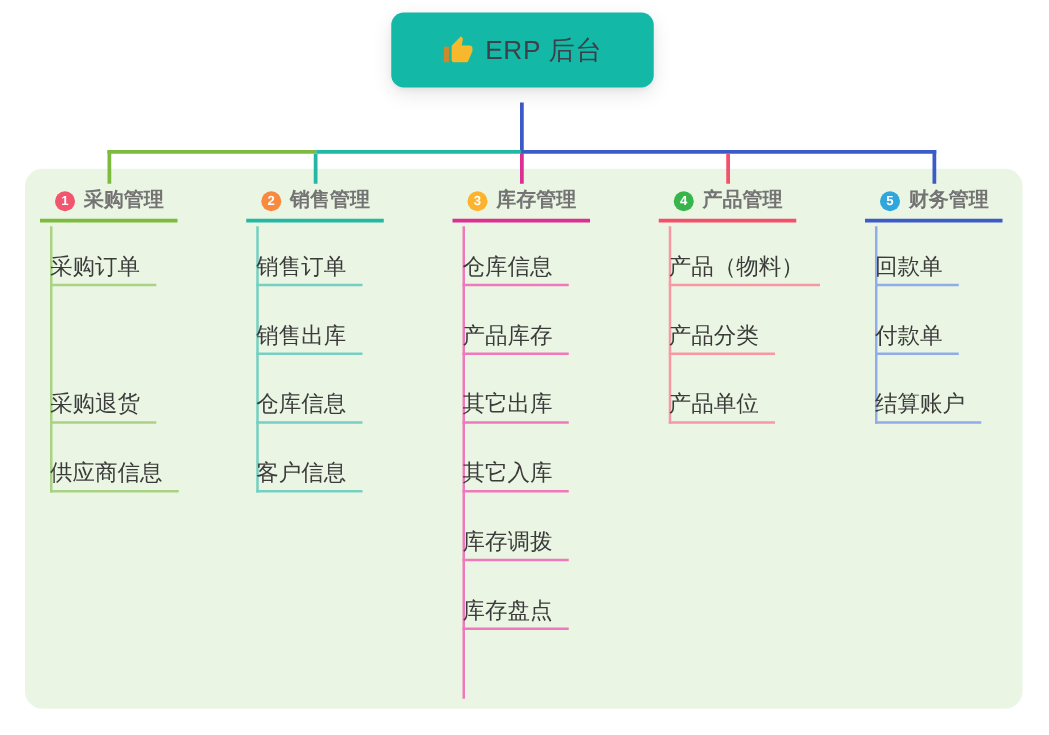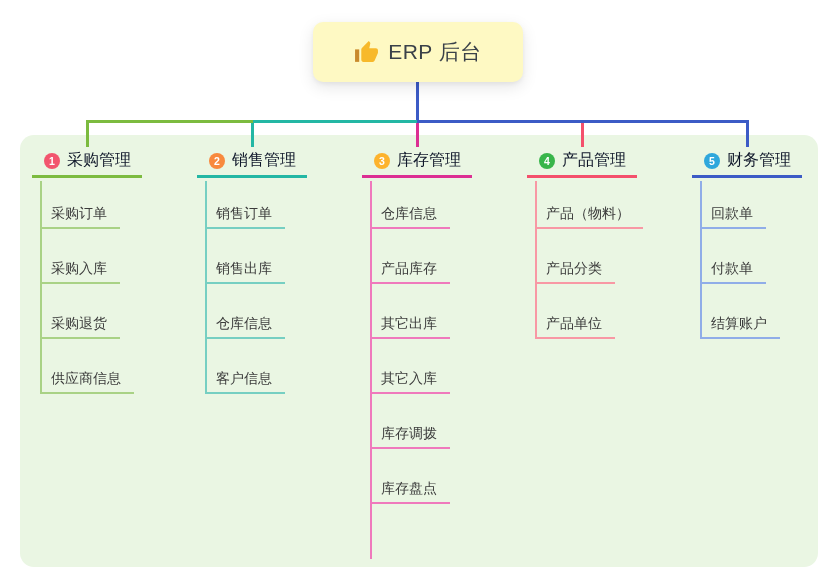"ERP 后台" #root-node { background: #fef9c3 -> #14b8a6; top: 22px -> 10px }
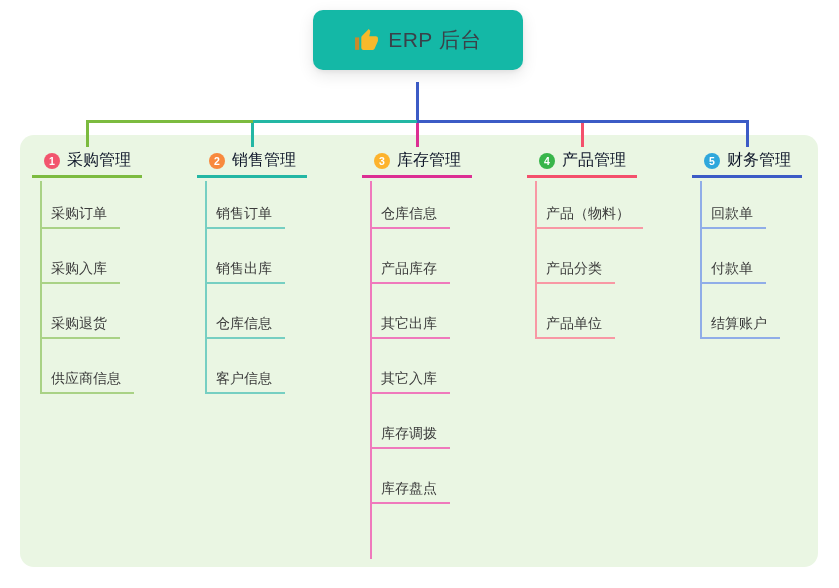"采购管理" .branch-title { color: #0f172a -> #737373; font-weight: 400 -> 700 }
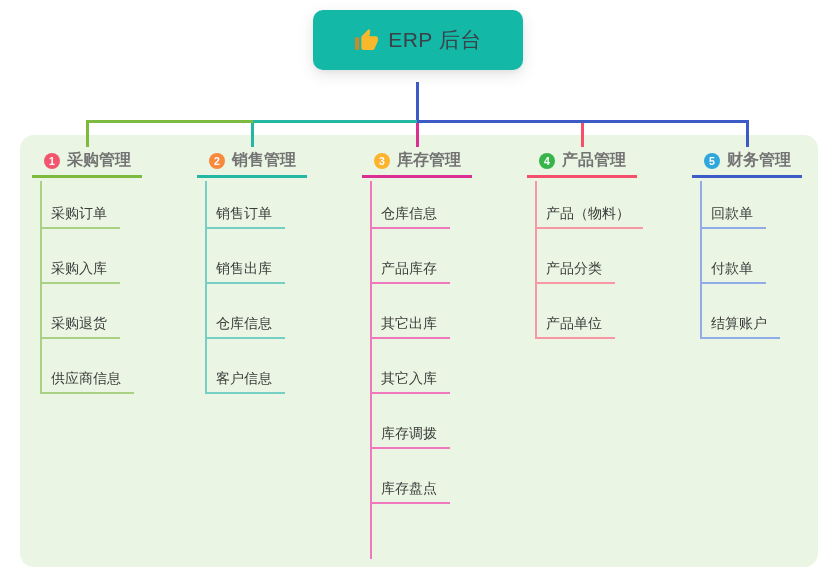"采购订单" .child { font-size: 14px -> 18px; padding: 0 13px 5px 11px -> 0 13px 5px 0 }
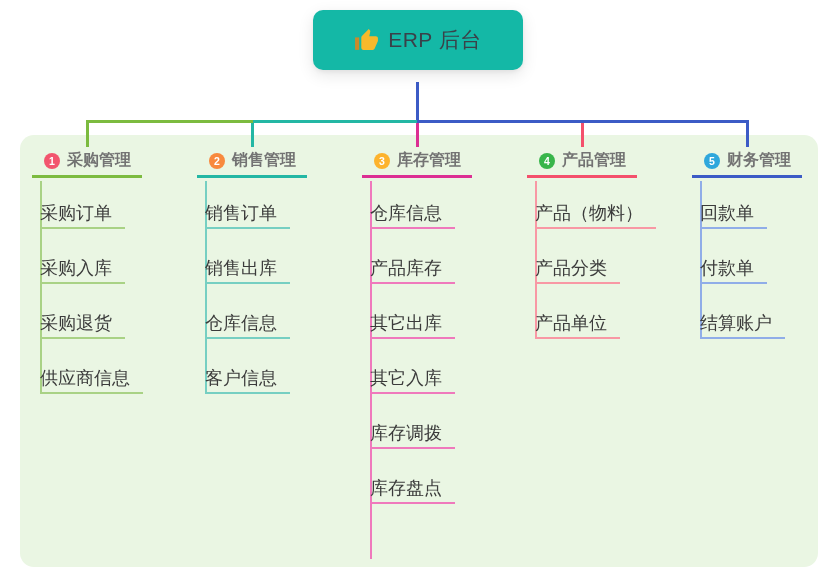"采购入库" div.child { html: <div>采购入库</div> -> none }
